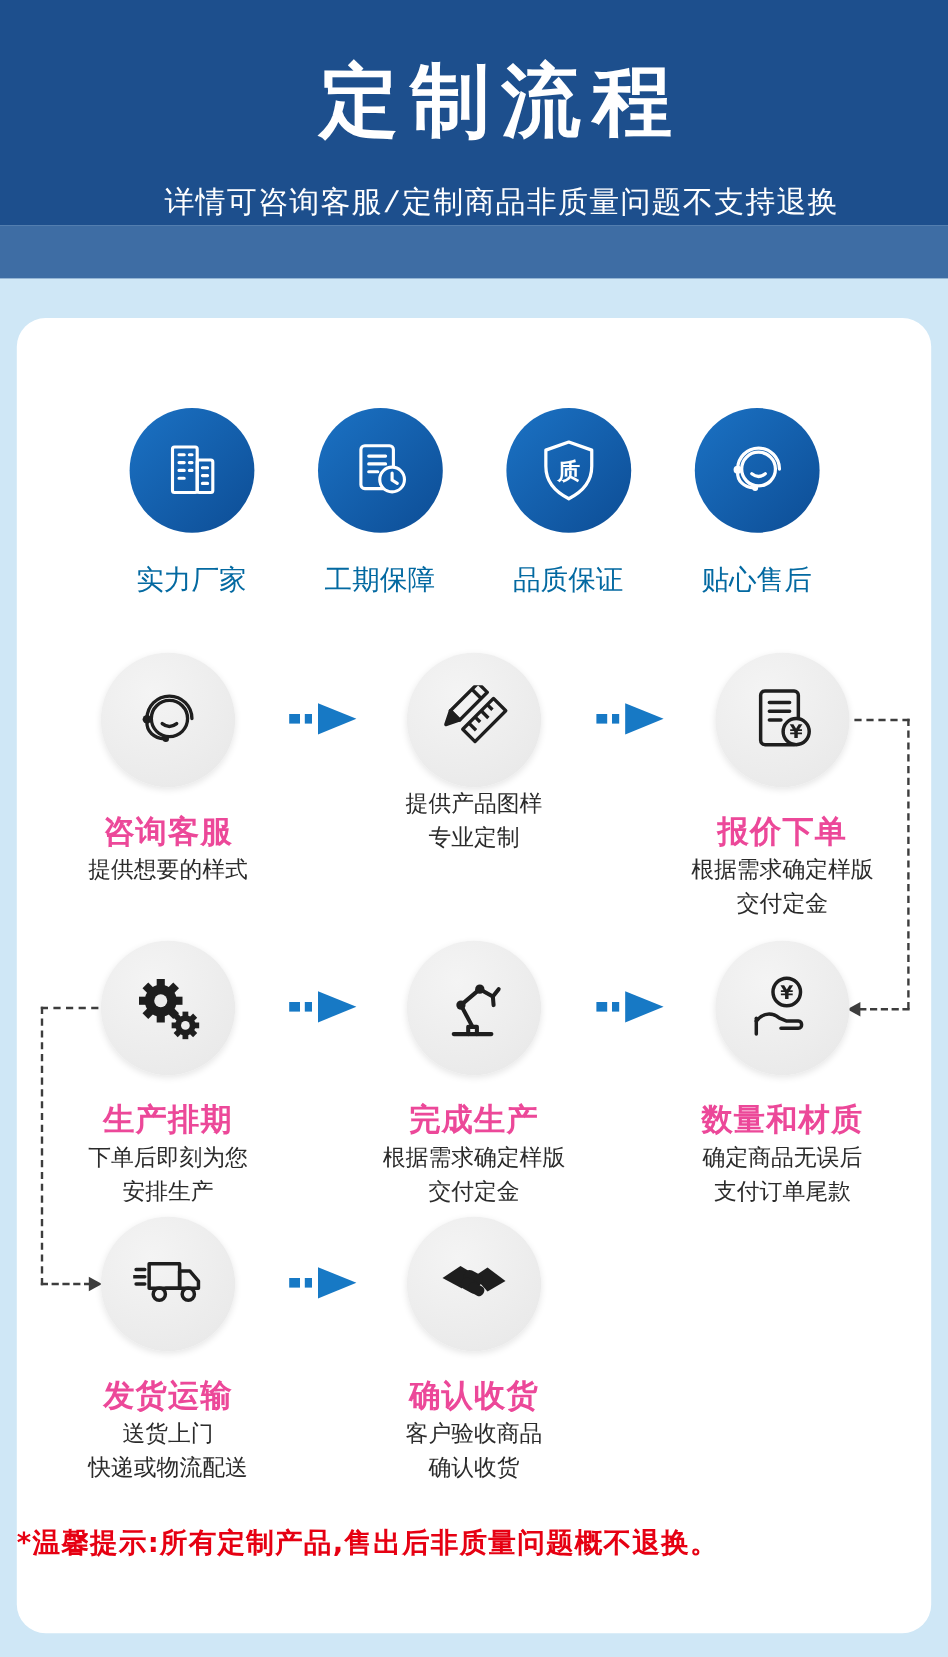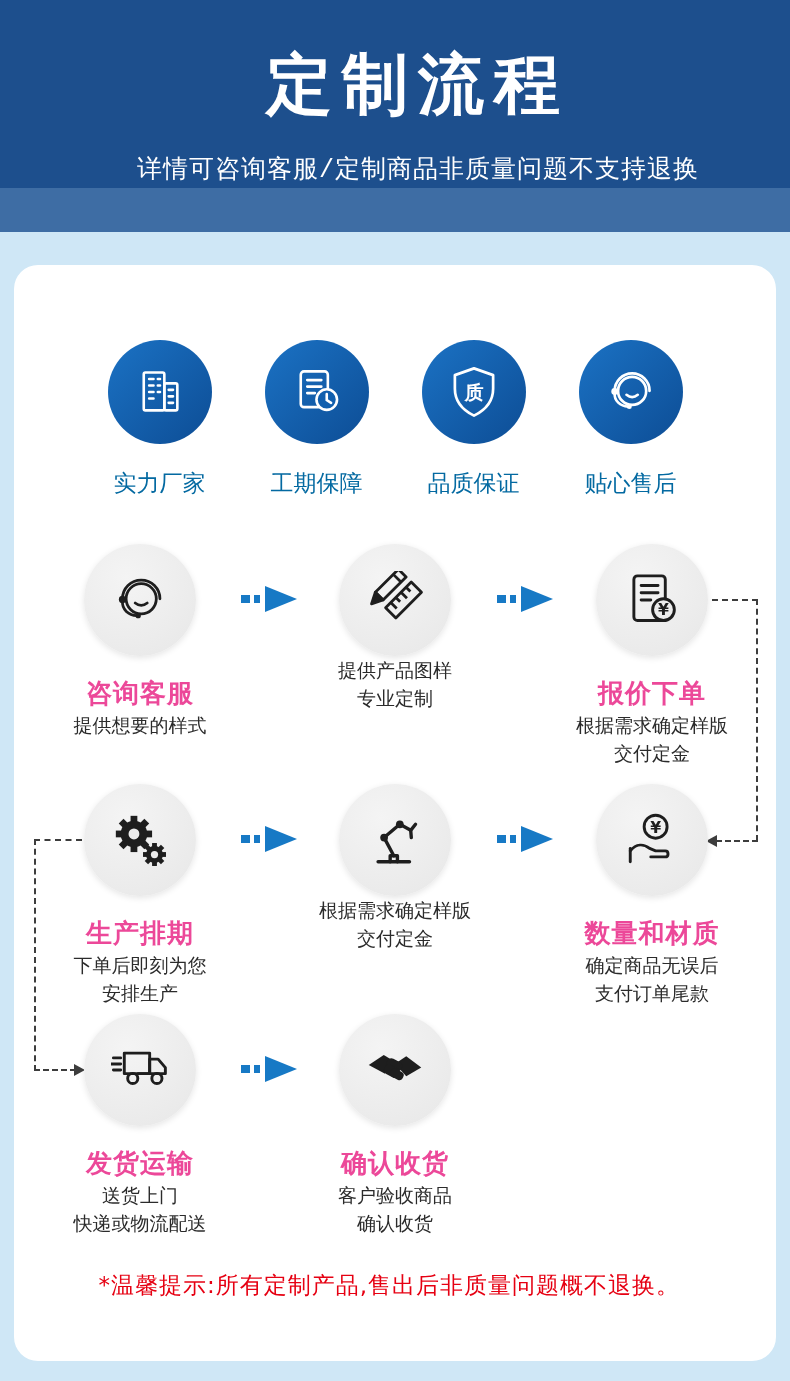"完成生产" div.step-title { html: none -> <div>完成生产</div> }
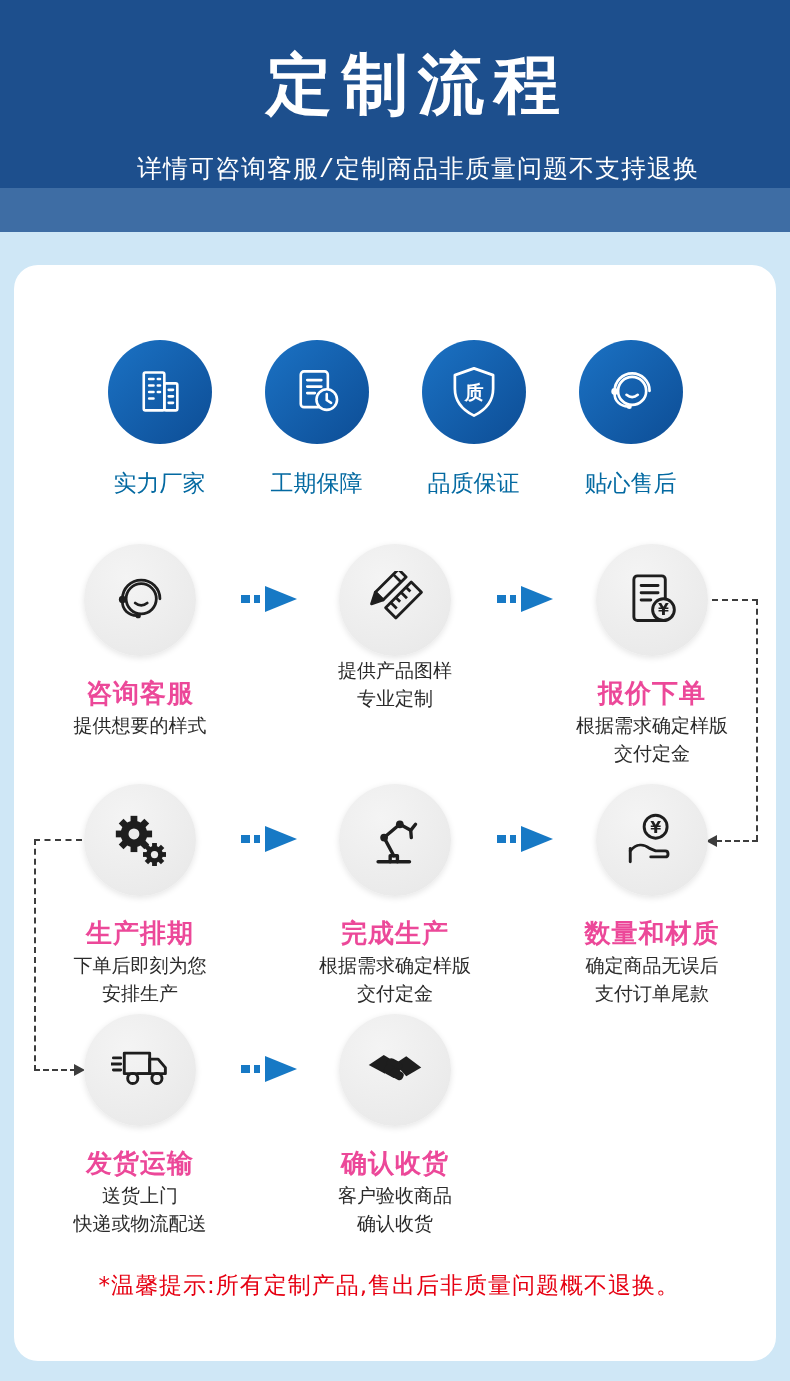"*温馨提示:所有定制产品,售出后非质量问题概不退换。" .note { font-weight: normal -> bold; text-align: right -> left }
